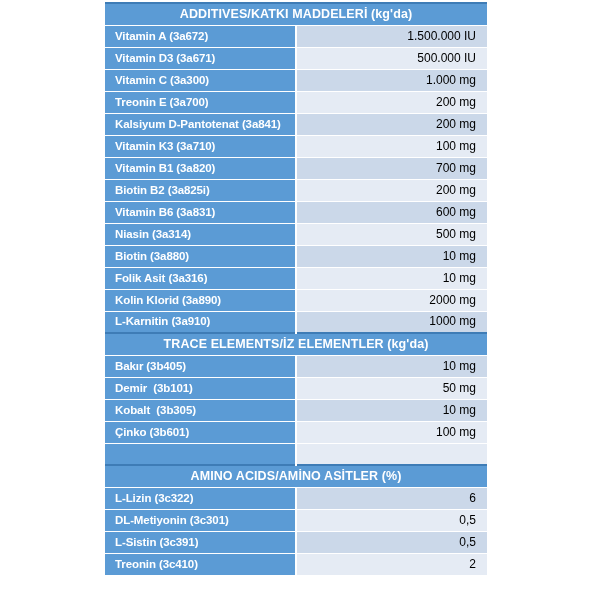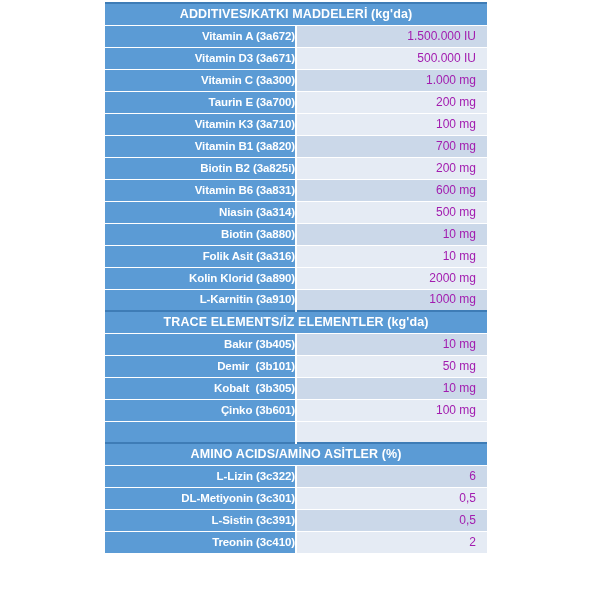"Vitamin A (3a672)" td.label-cell { text-align: right -> left }
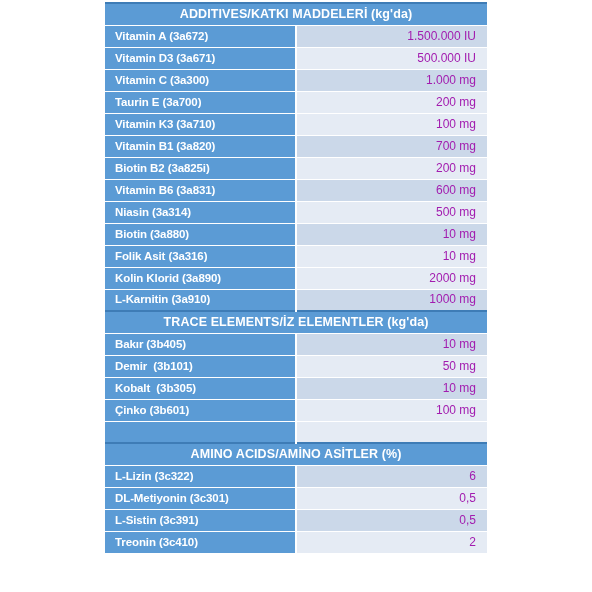"1.500.000 IU" td.value-cell { color: #a21caf -> #000000 }
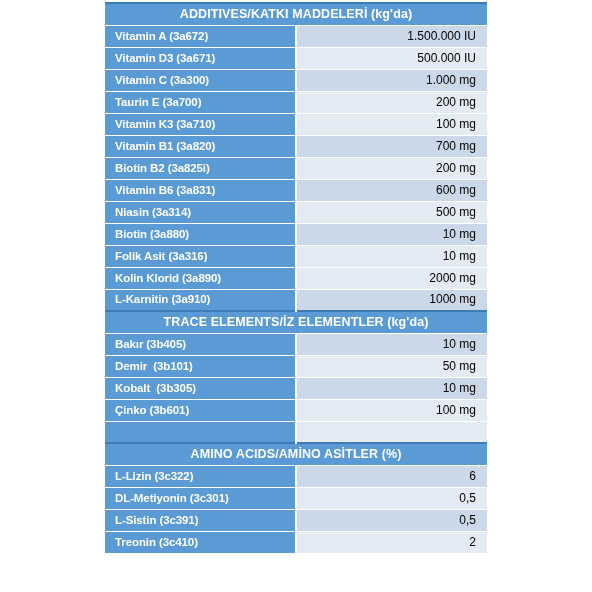"Taurin E (3a700)" td.label-cell { text: Taurin -> Treonin }
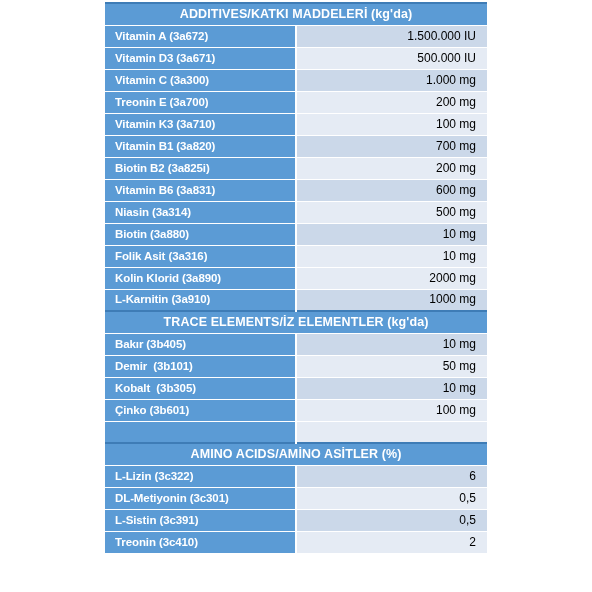"Kalsiyum D-Pantotenat (3a841)" tr.row-even { html: none -> <tr> <td>Kalsiyum D-Pantotenat (3a841)</td> <td>200 mg</td> </tr> }
